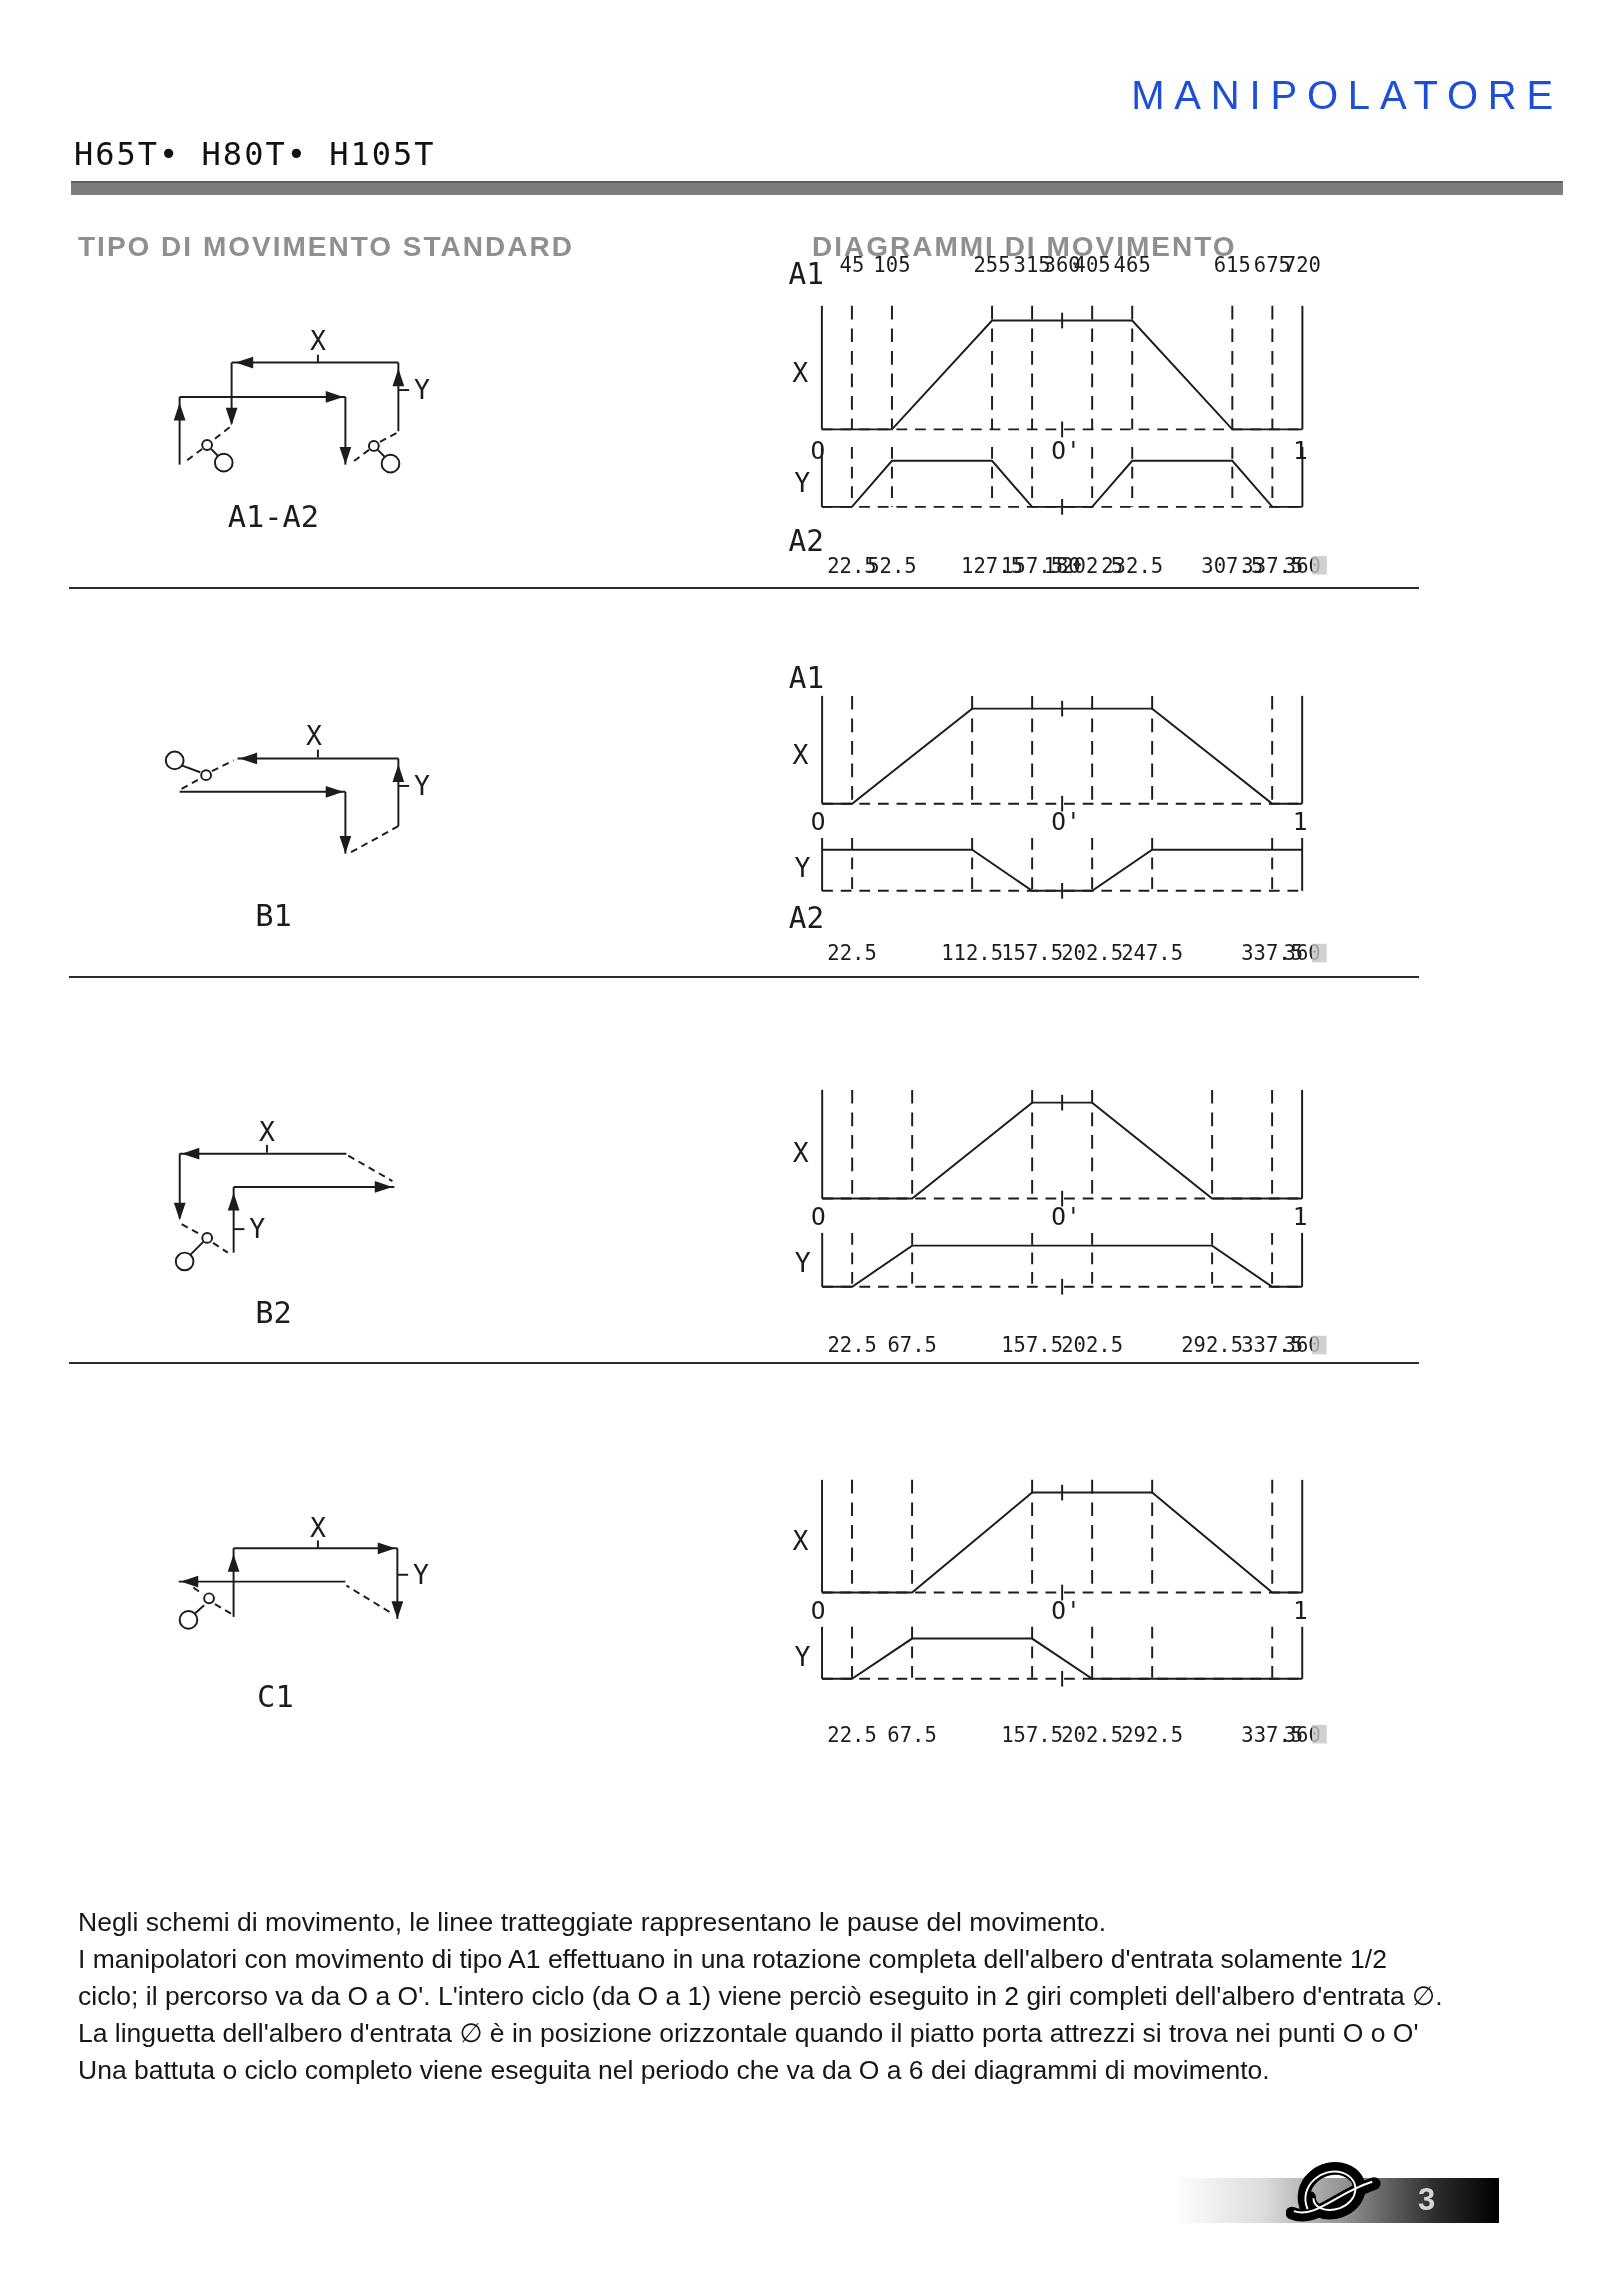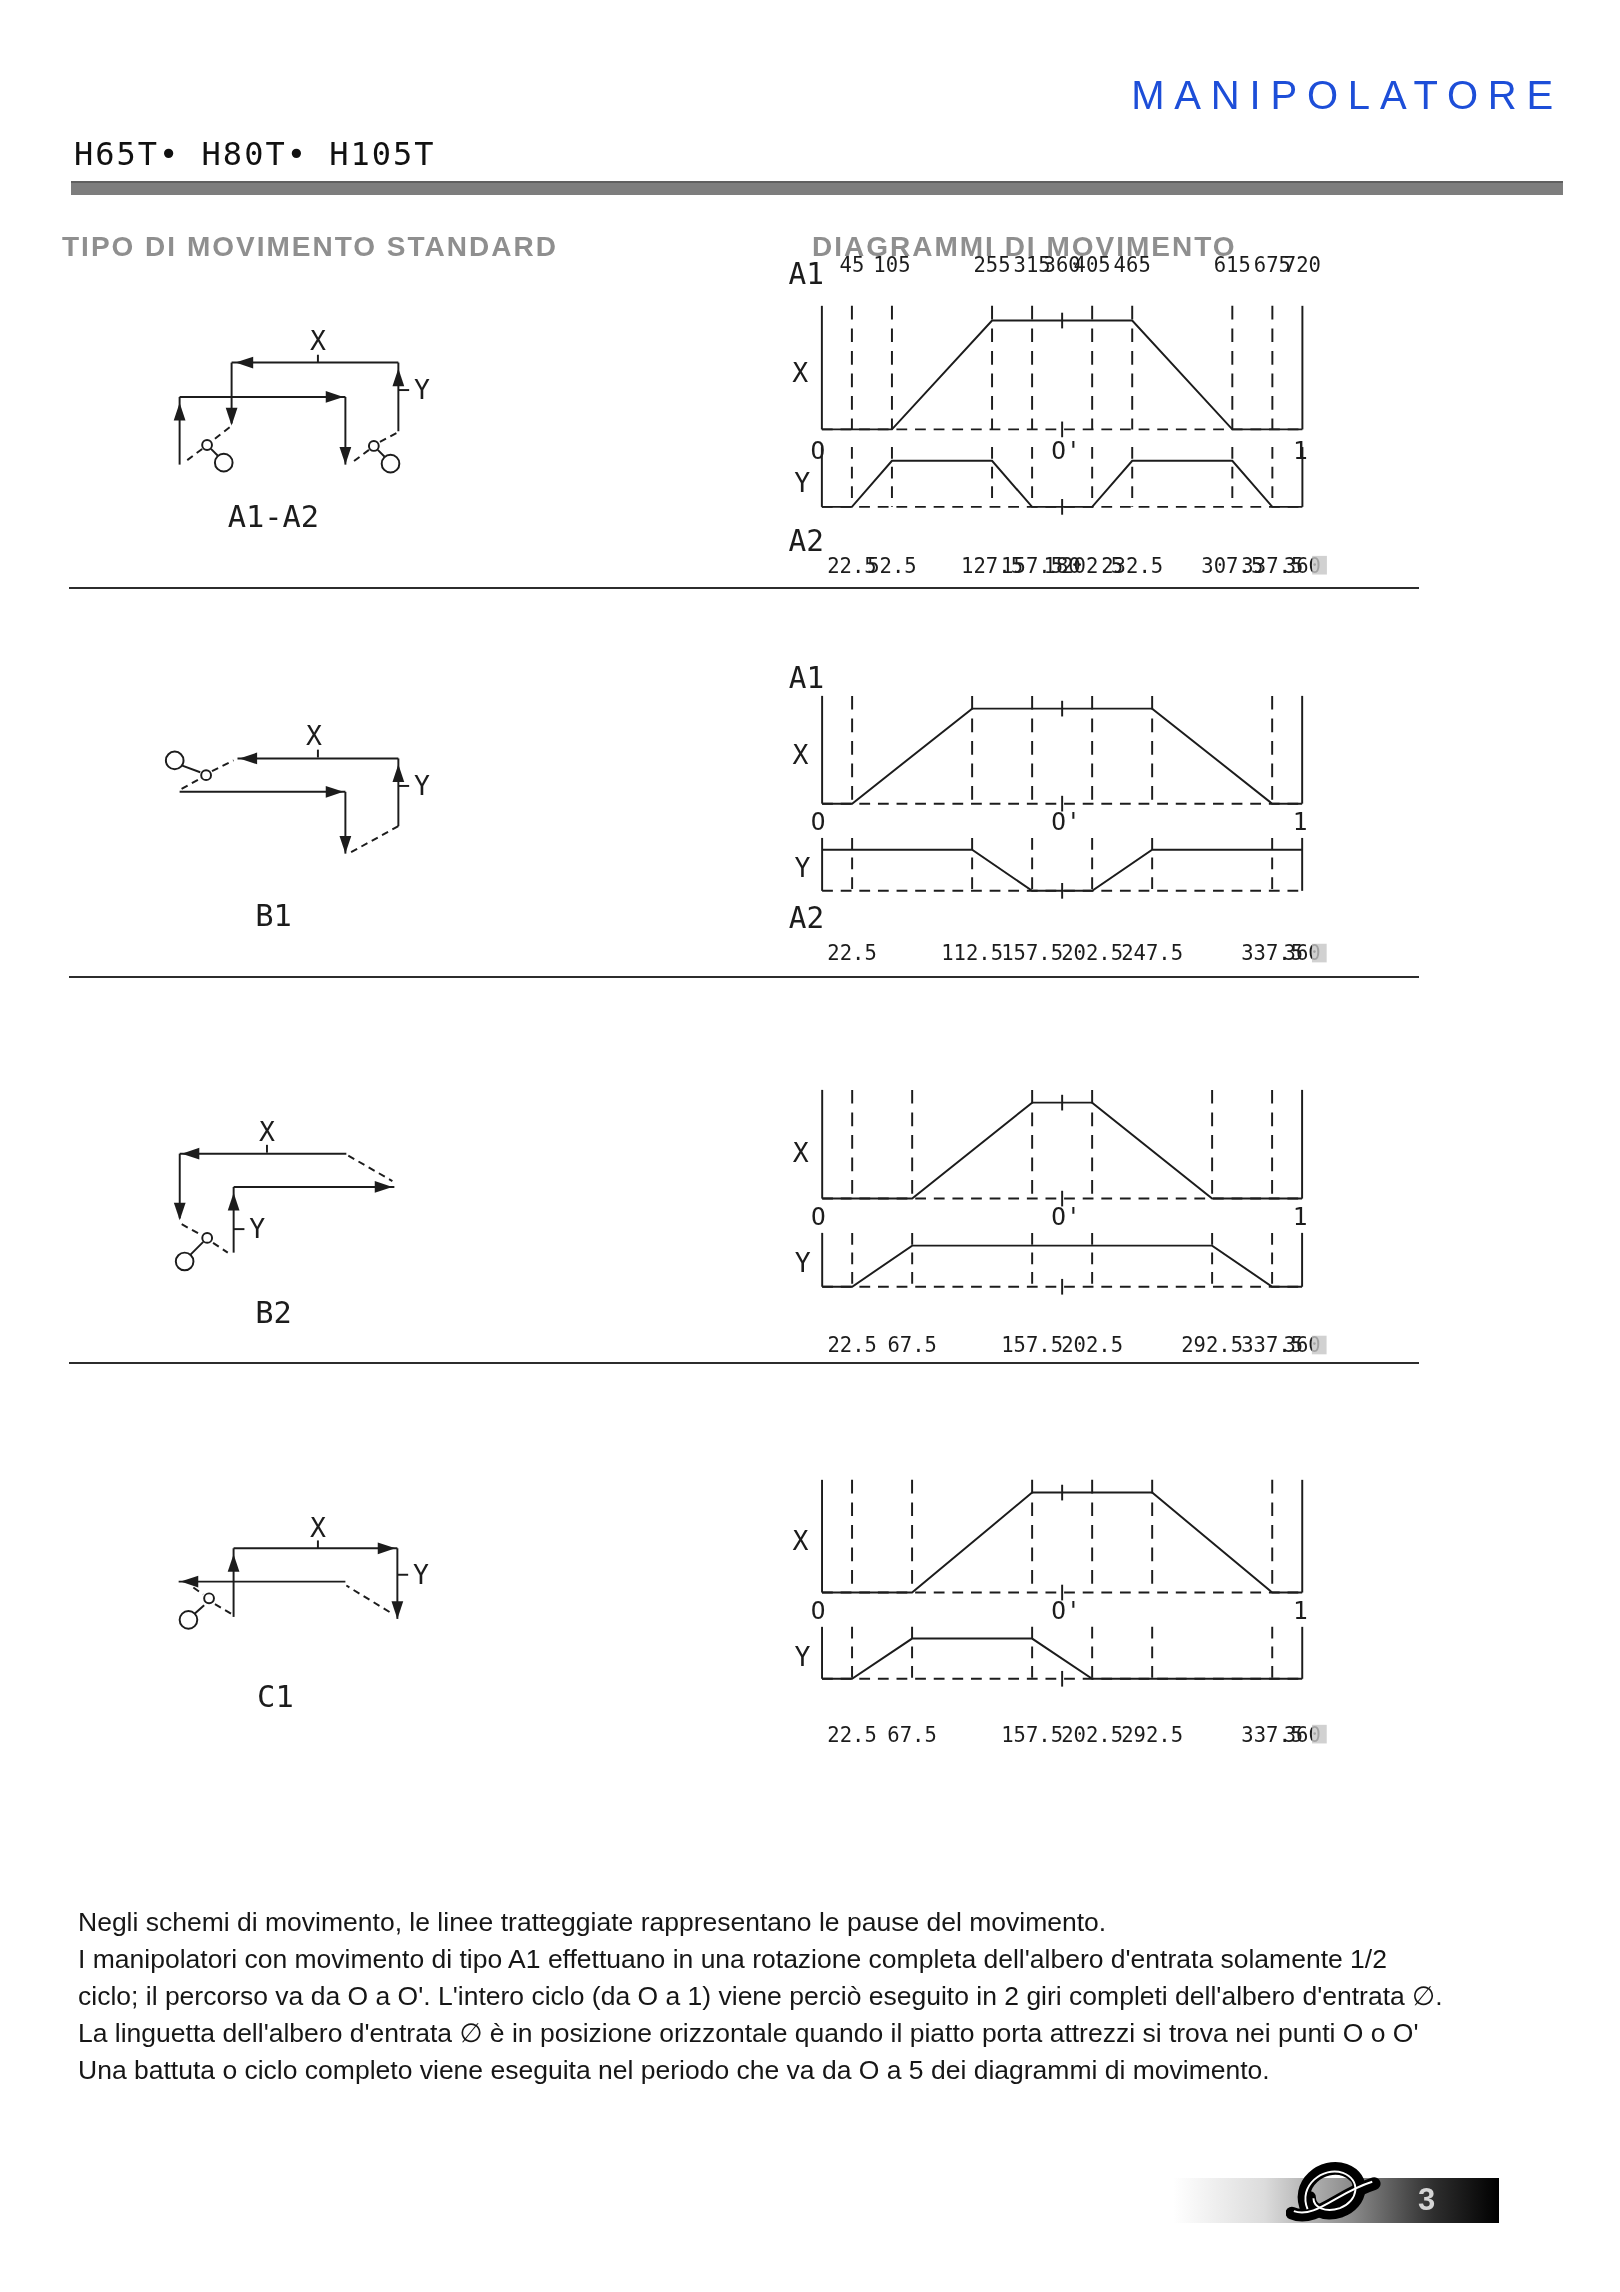"TIPO DI MOVIMENTO STANDARD" #col-header-left { left: 62px -> 78px }
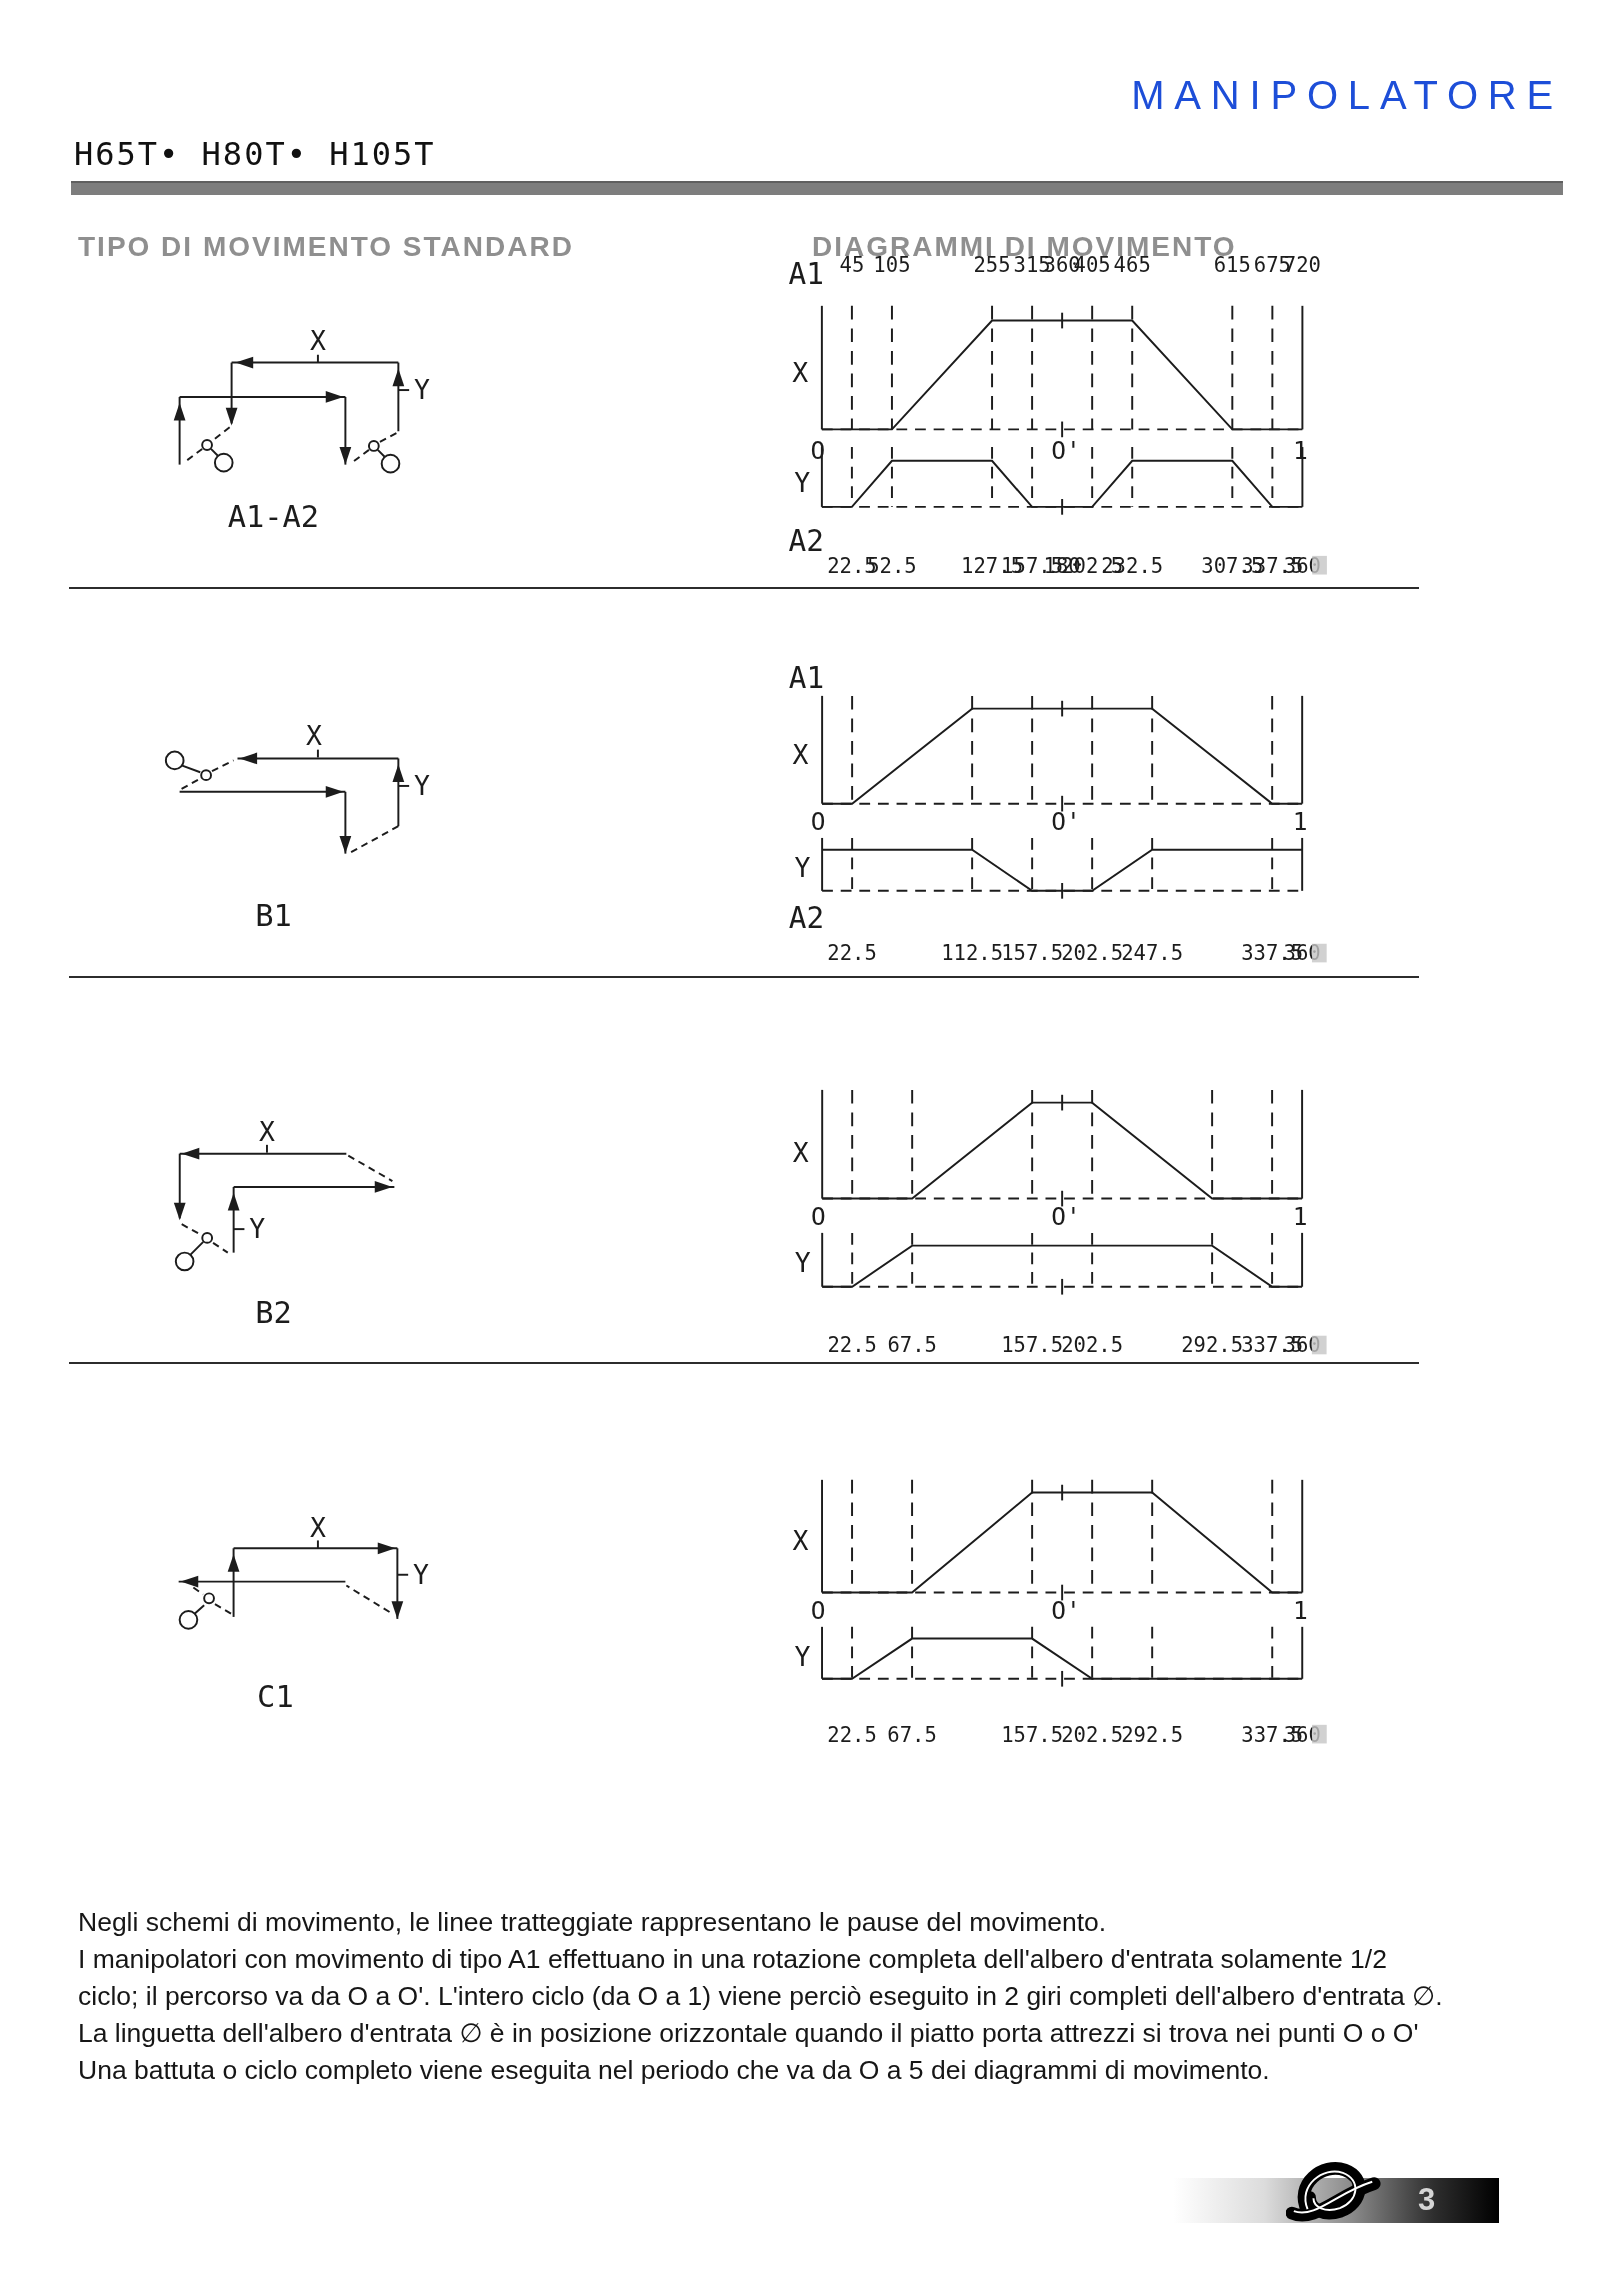"Una battuta o ciclo completo" div { text: 5 -> 6 }
